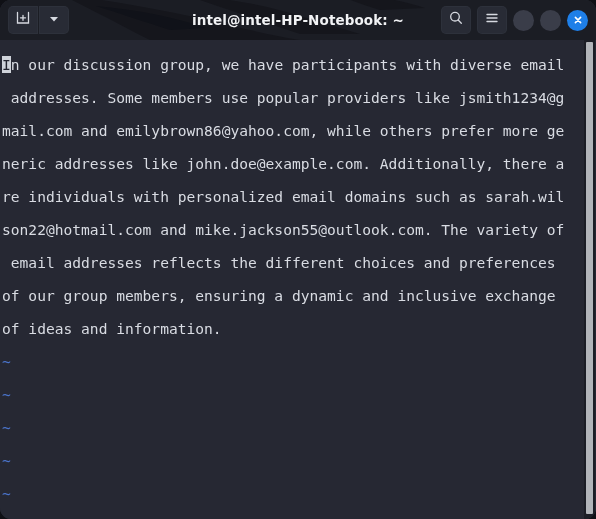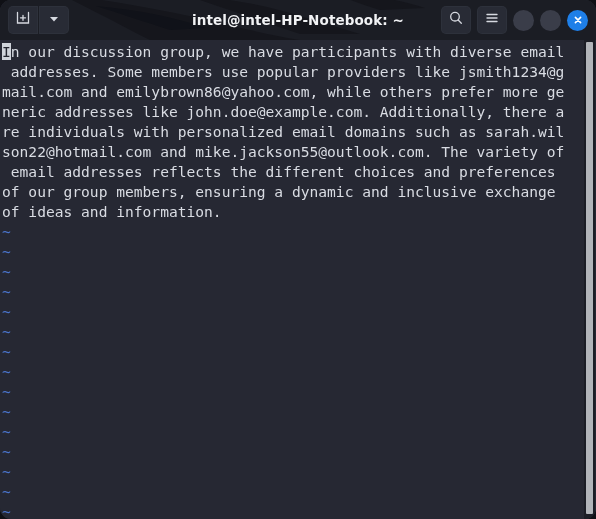"In our discussion group, we" .term-line { margin-top: none -> 13px }
